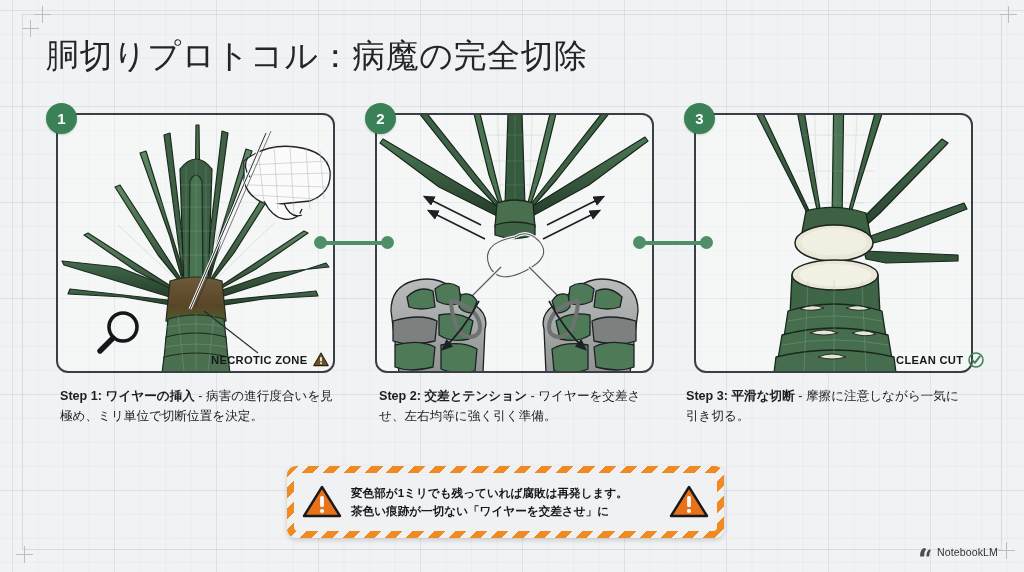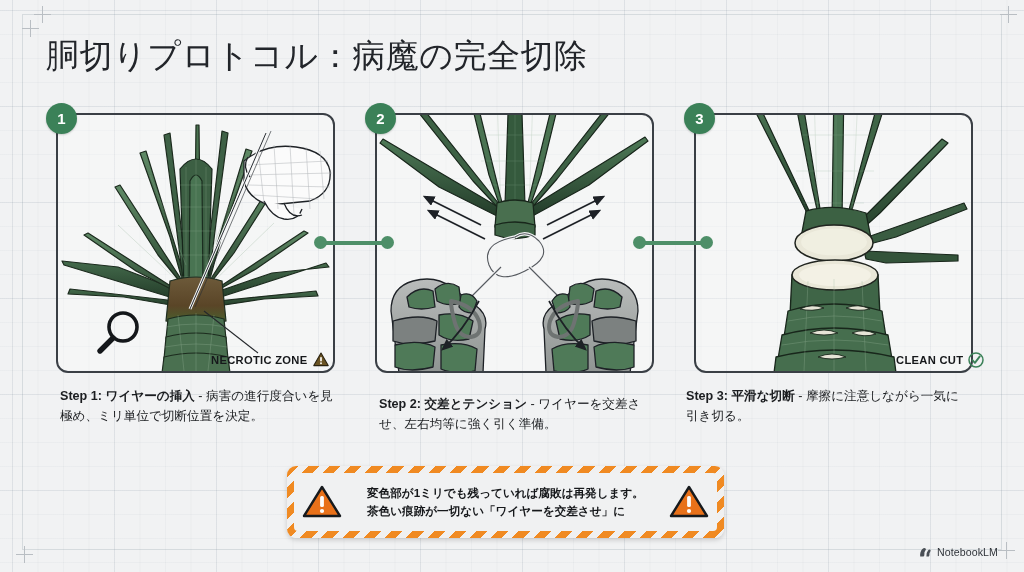"Step 2: 交差とテンション -" #caption-2 { margin-top: 8px -> none }
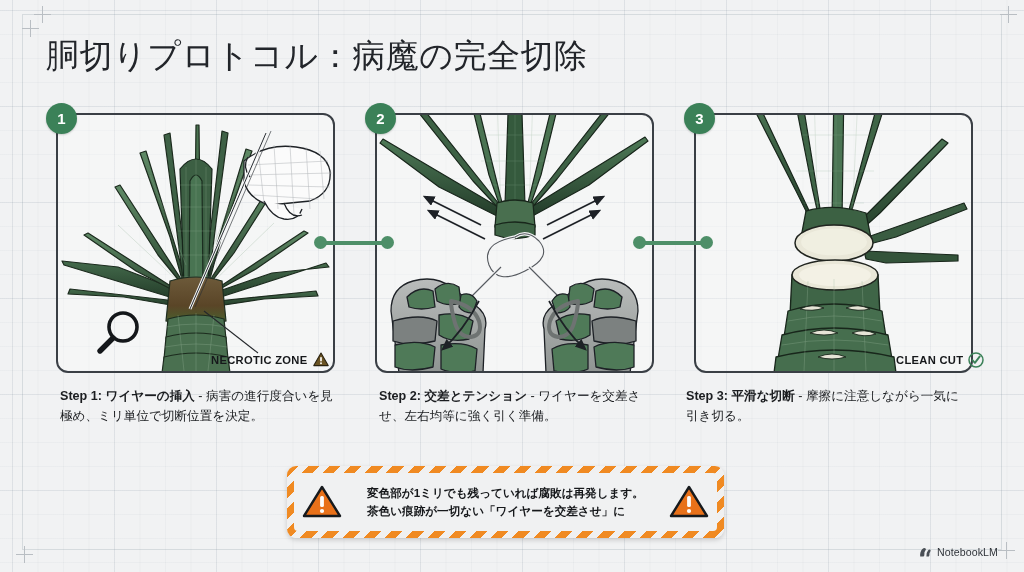"変色部が1ミリでも残っていれば腐敗は再発します。" #warning-text div { margin-left: 16px -> none }
